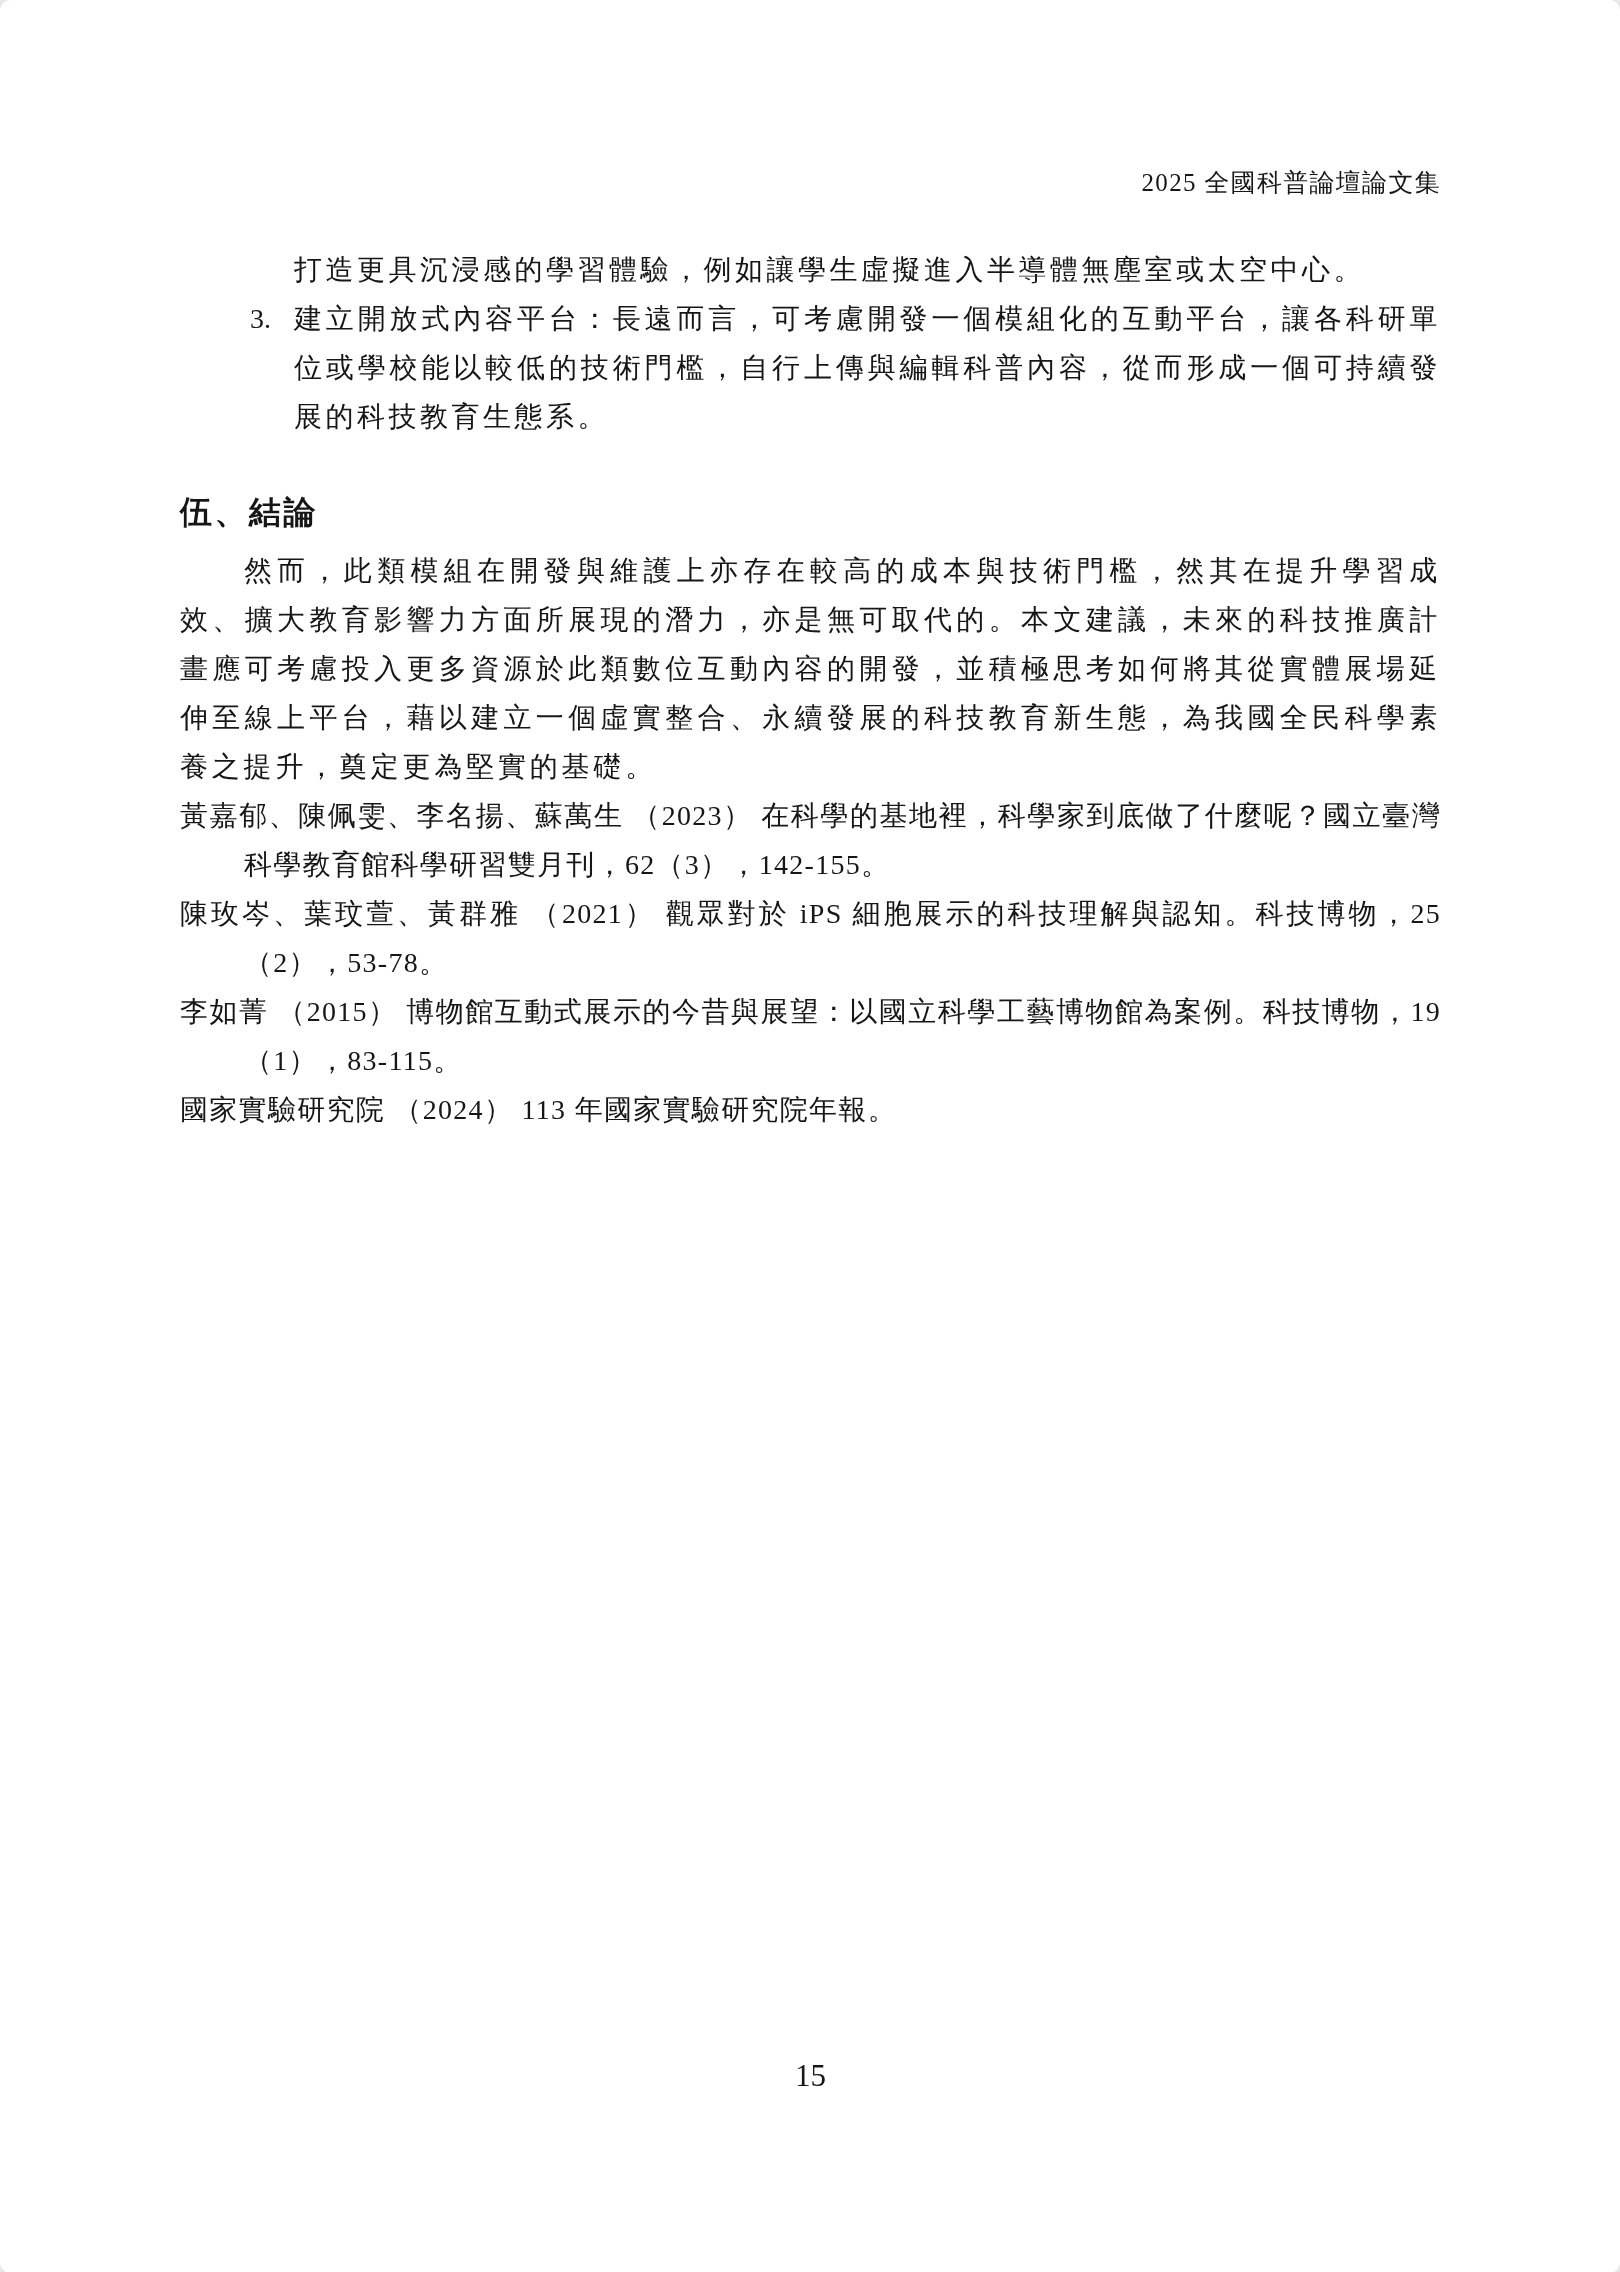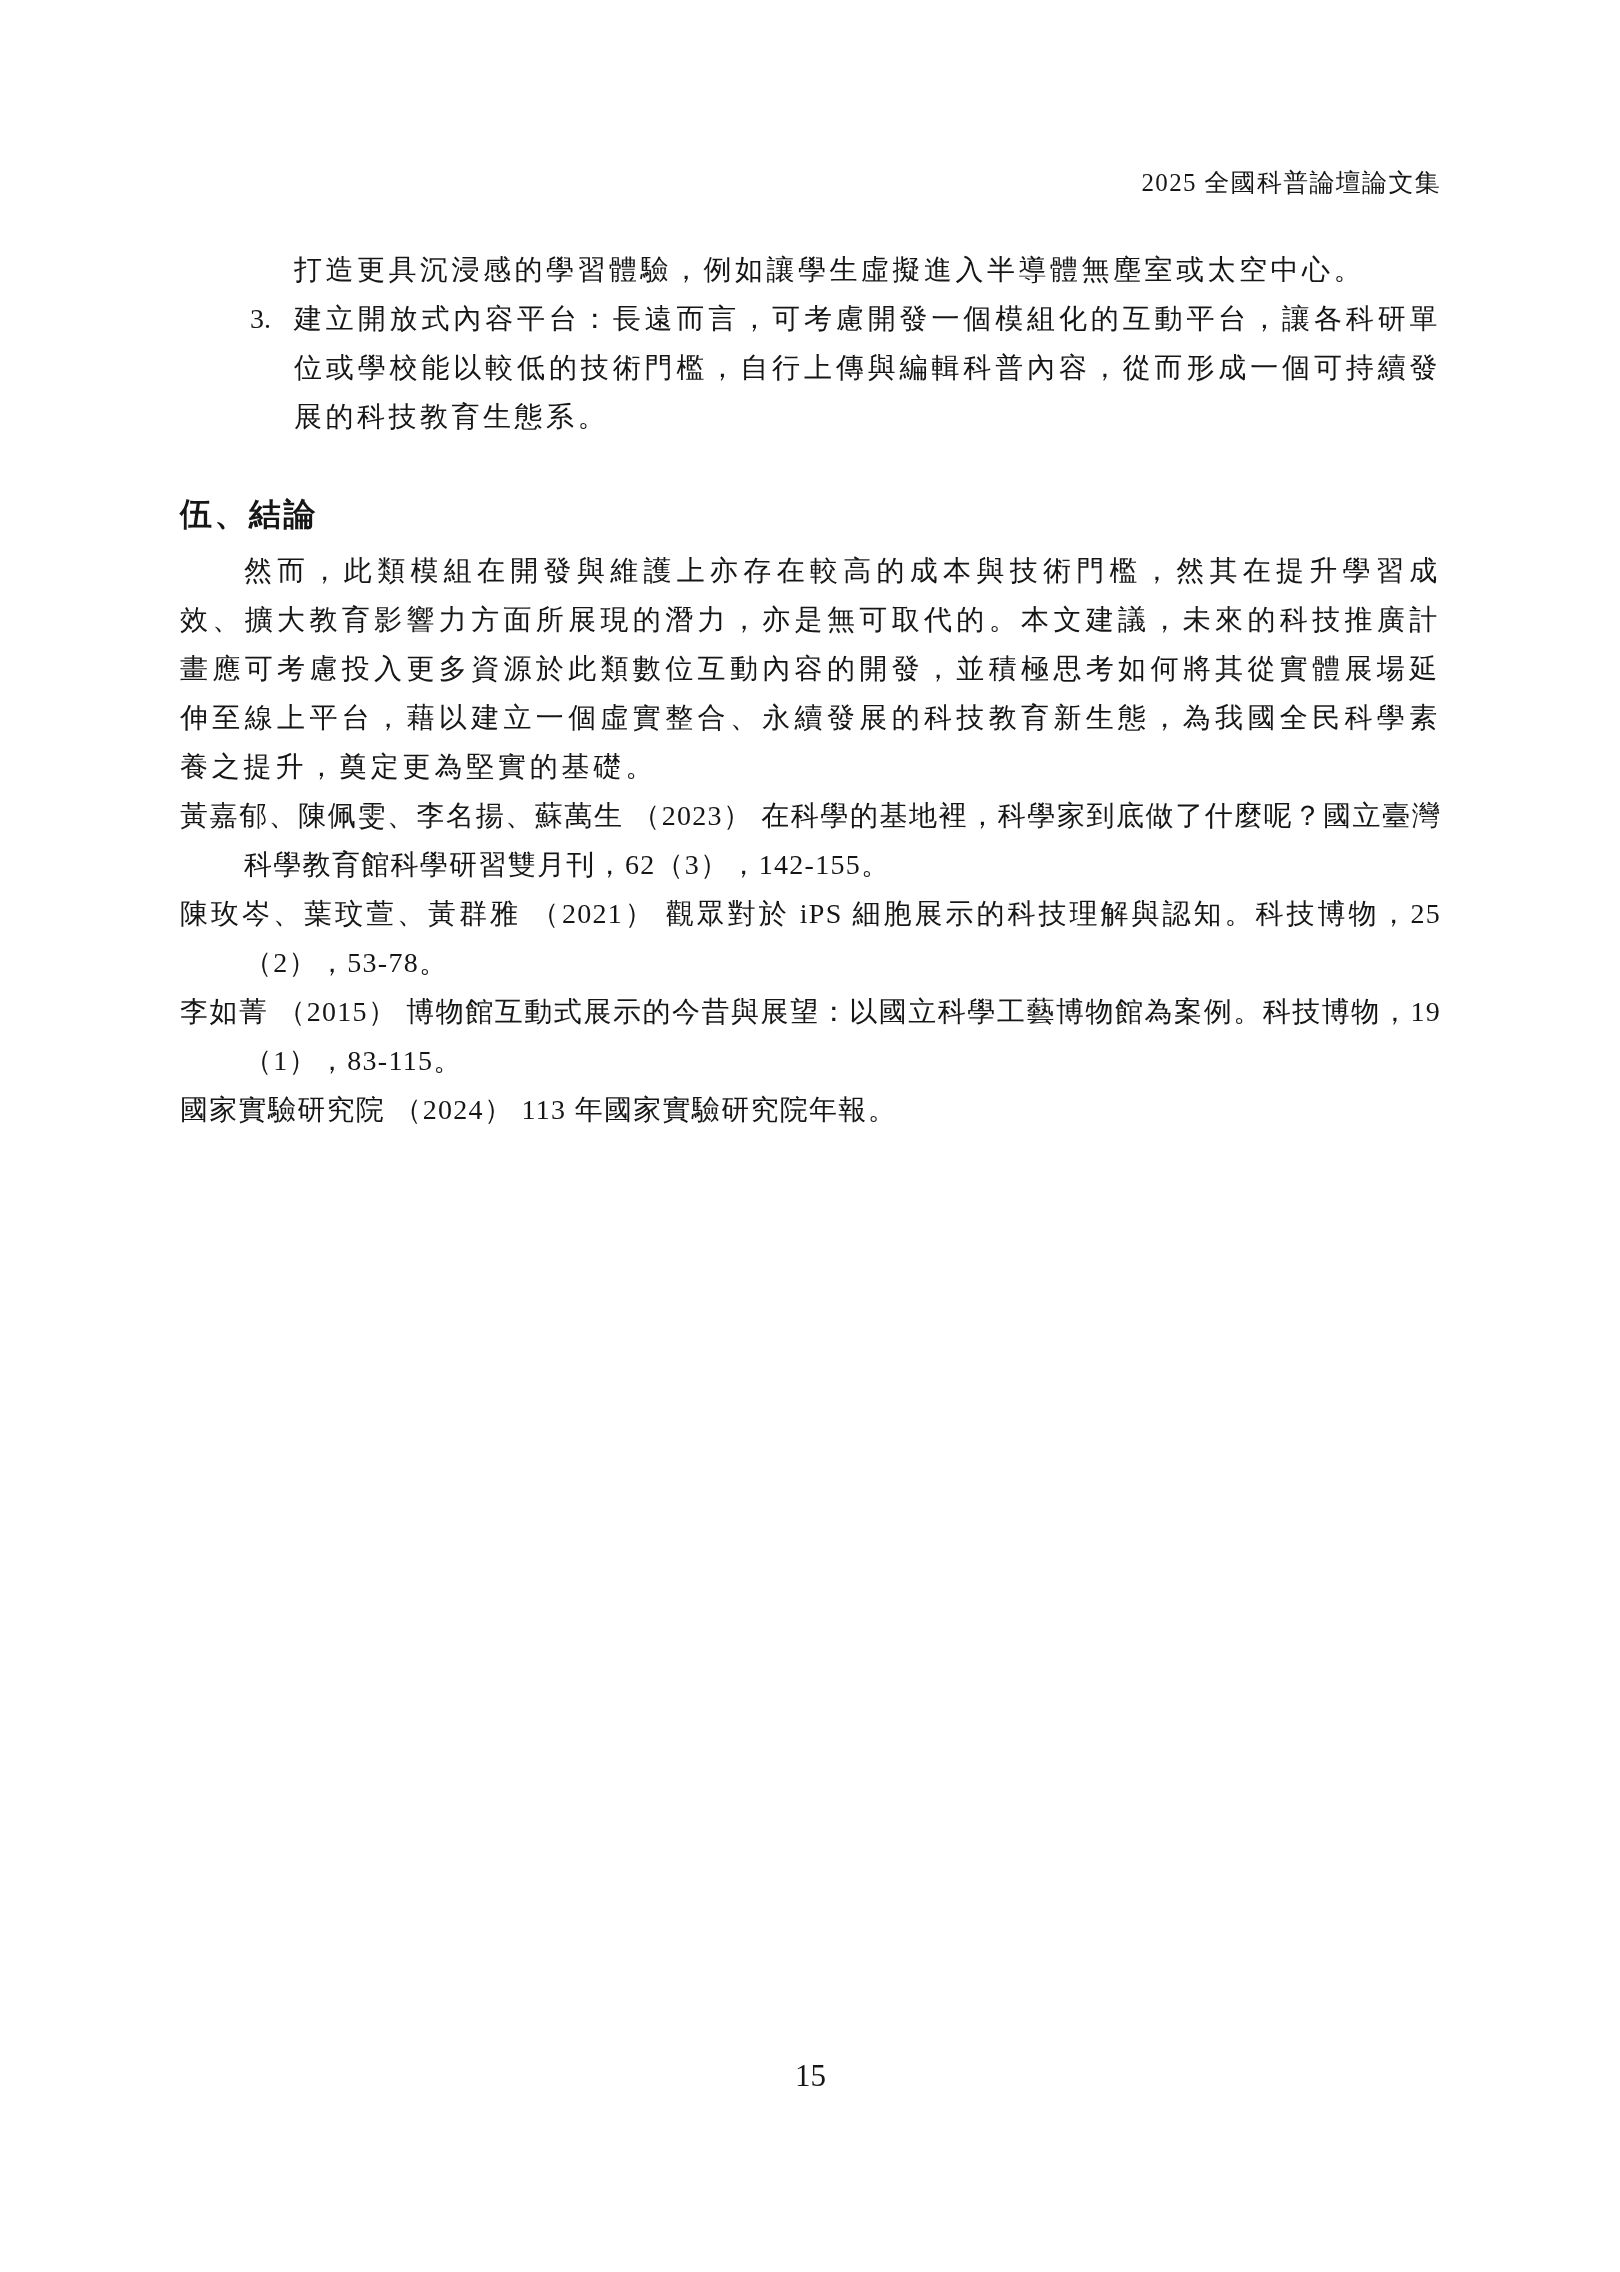"2025 全國科普論壇論文集" .page { border-radius: none -> 11px }
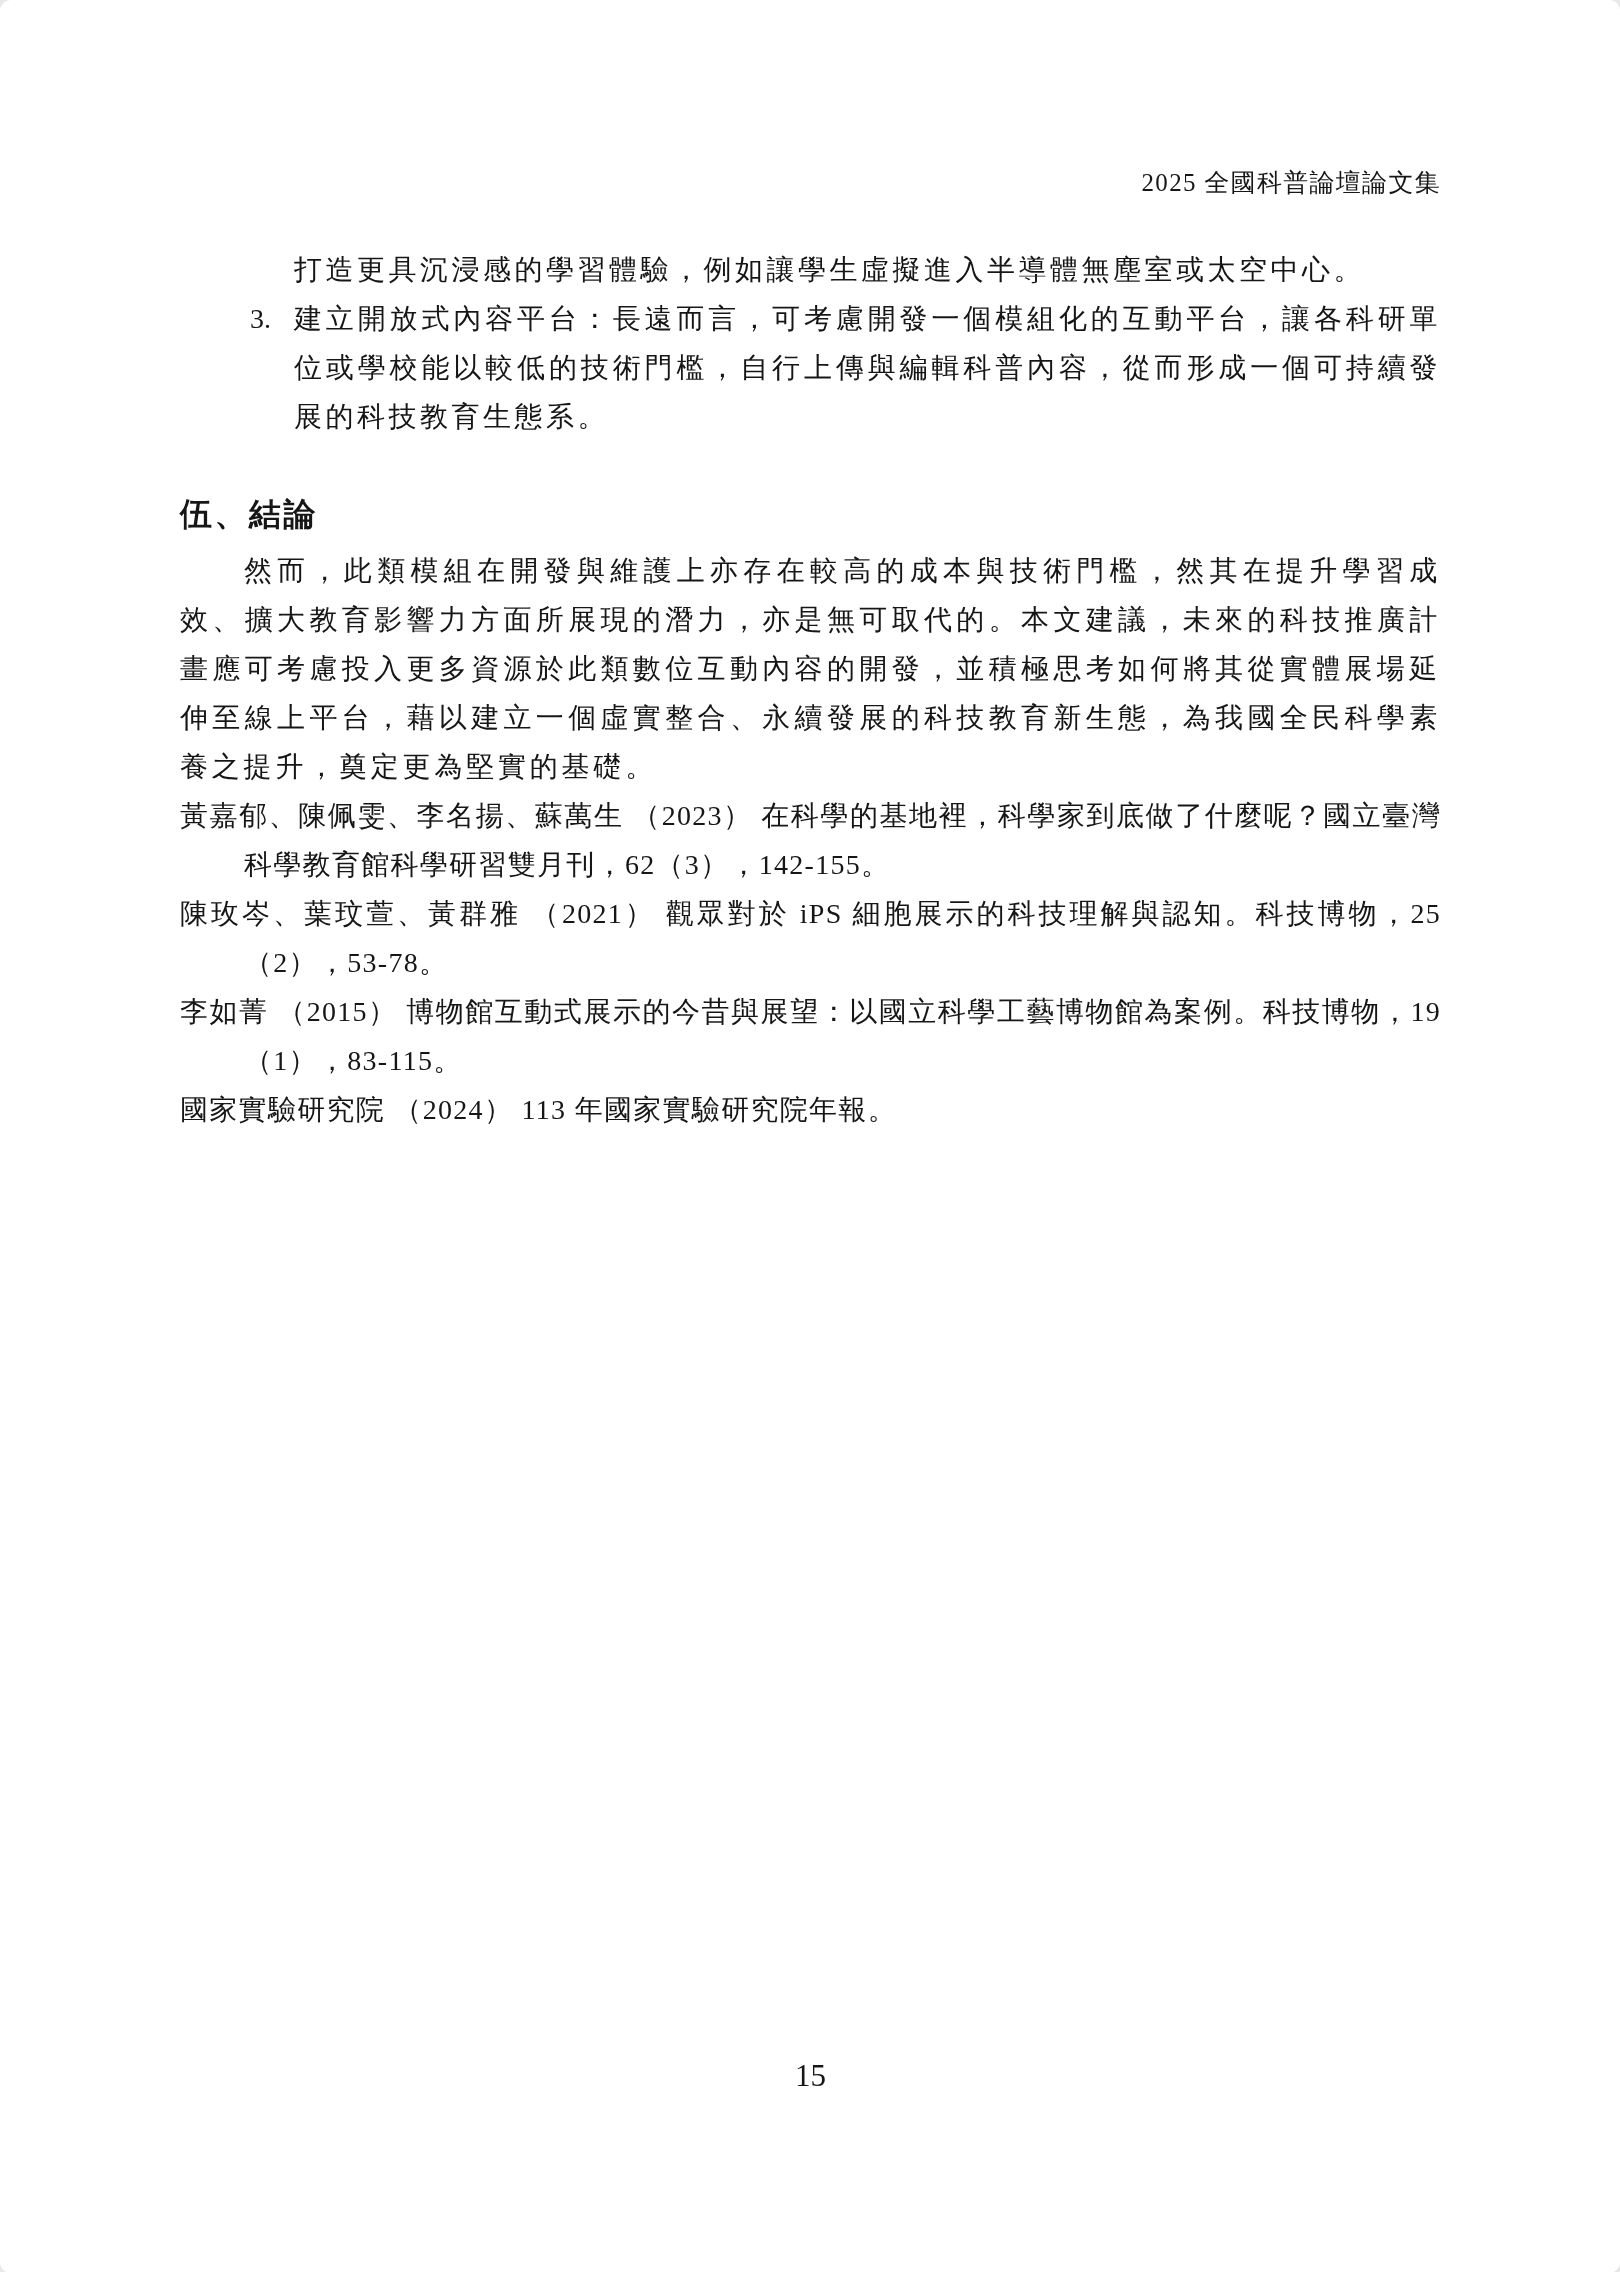"伍、結論" h2.sec-heading { font-family: none -> Liberation Mono, monospace }
